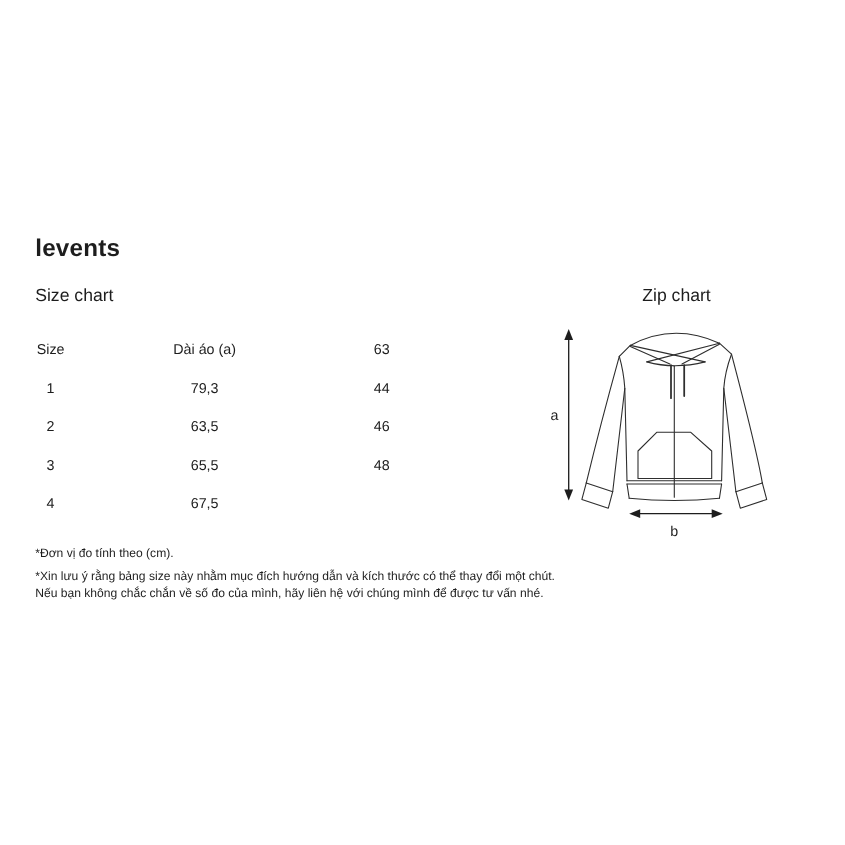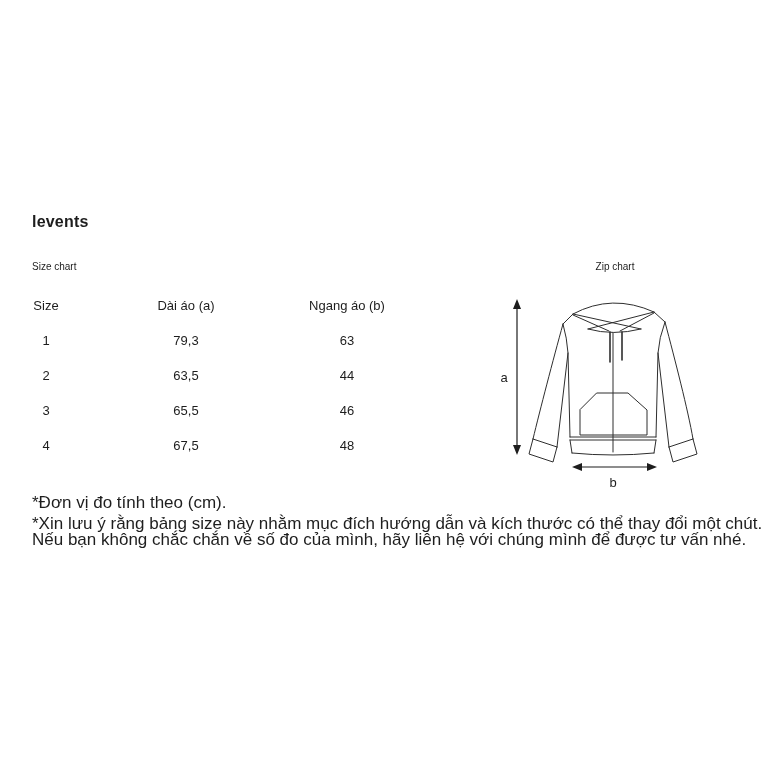"levents" .brand { font-size: 16px -> 22px }
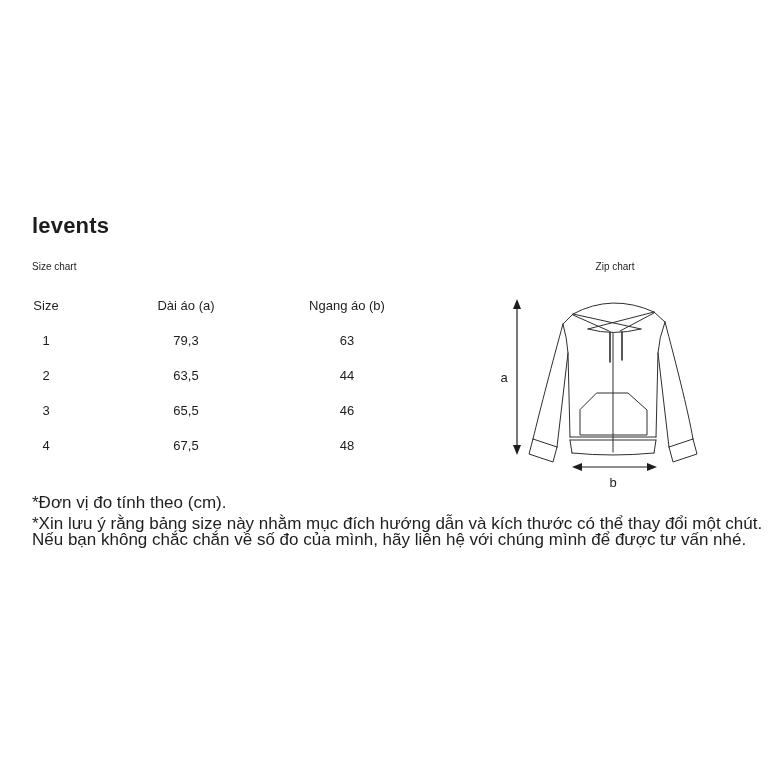"Size chart" .section-label { font-size: 10px -> 16px }
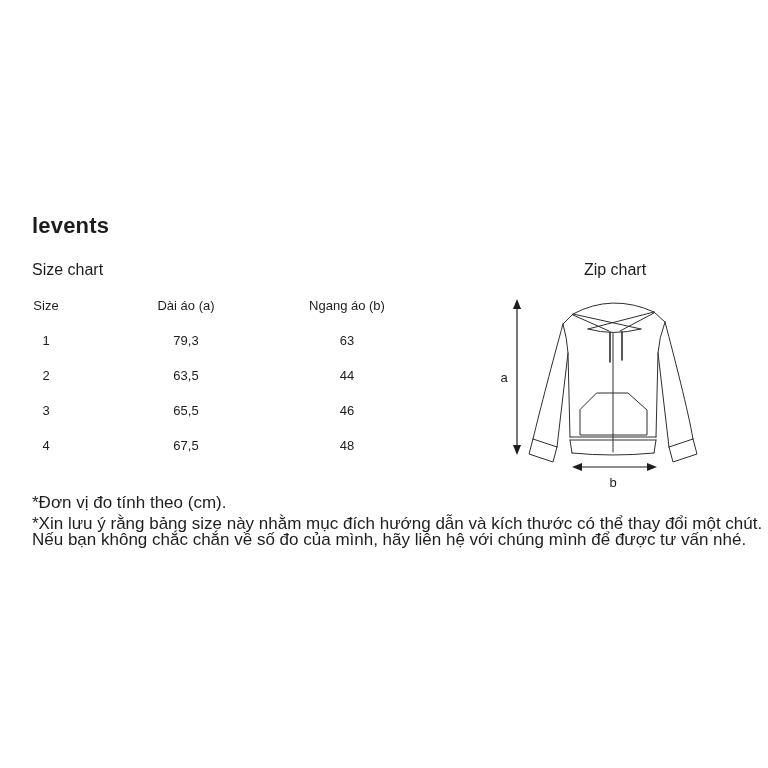"Size" .tcol { top: 288px -> 300px }
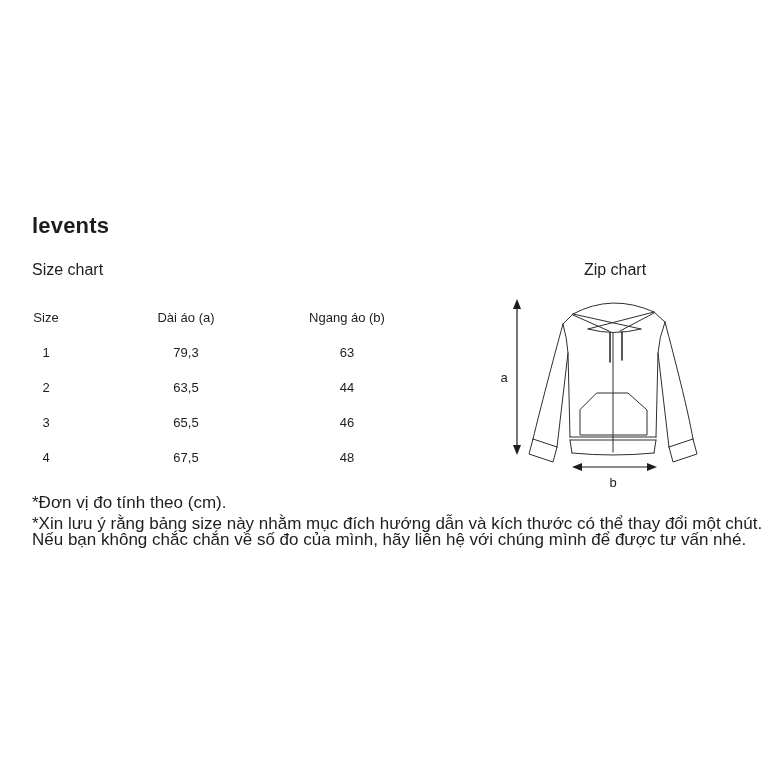"Ngang áo (b)" div.cell { html: <div>Ngang áo (b)</div> -> none }
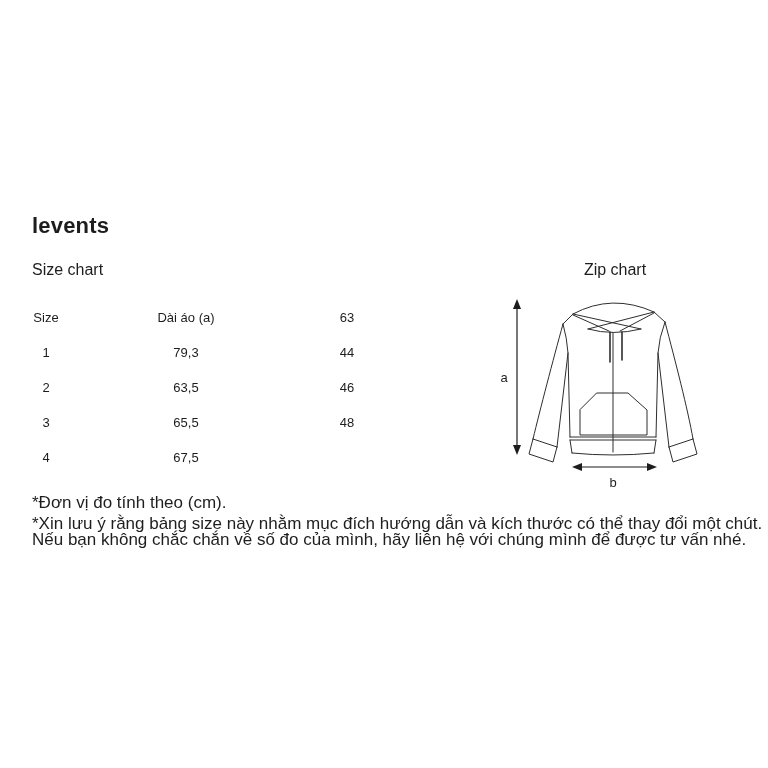"*Đơn vị đo tính theo" #footnotes { font-size: 17px -> 11px }
